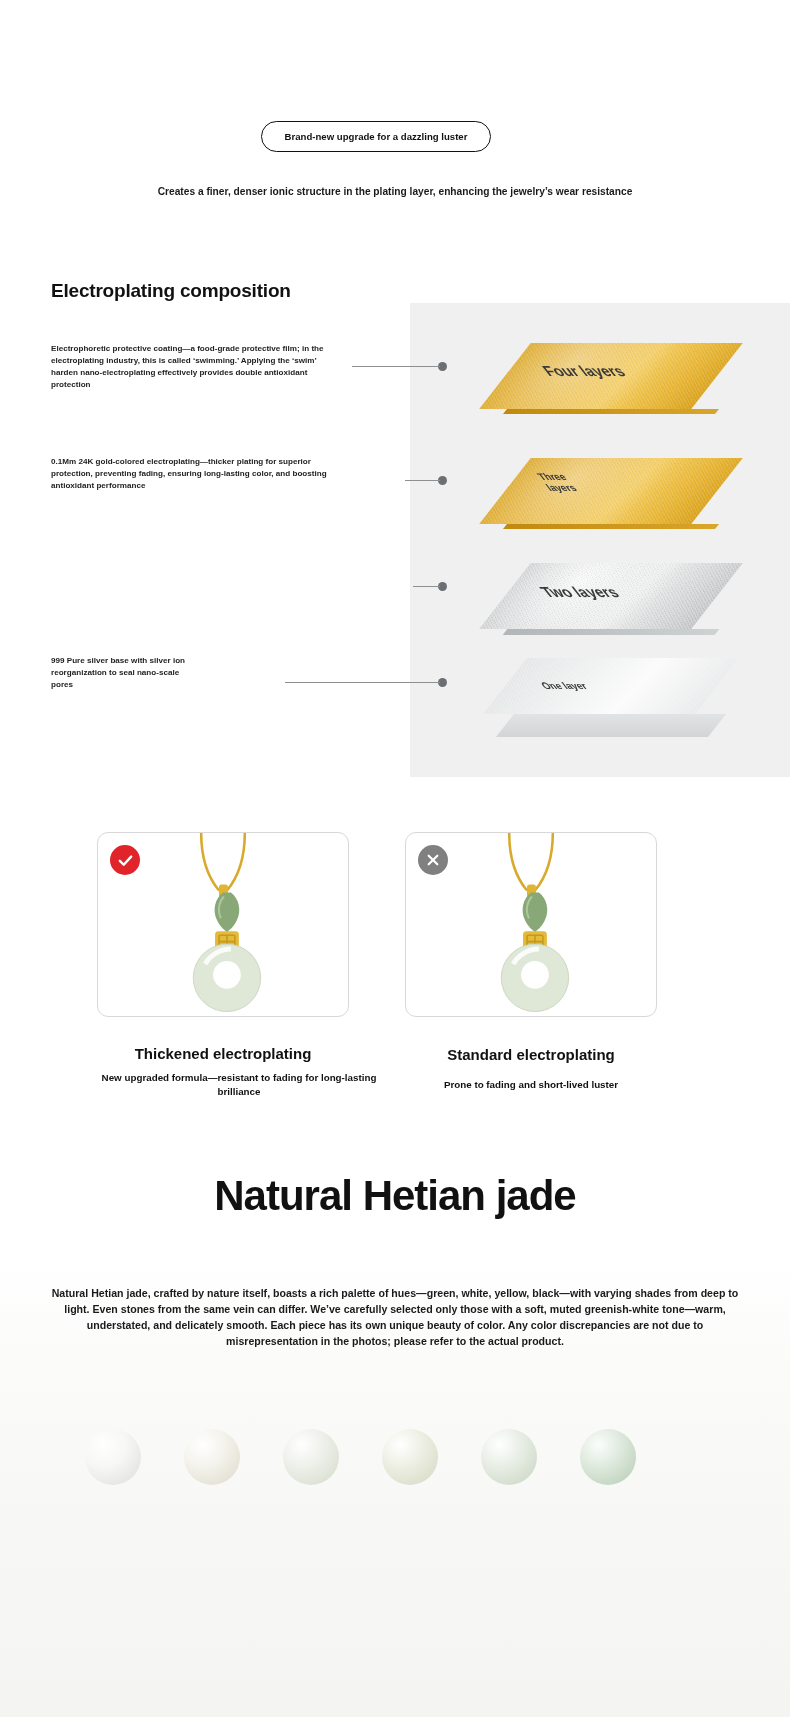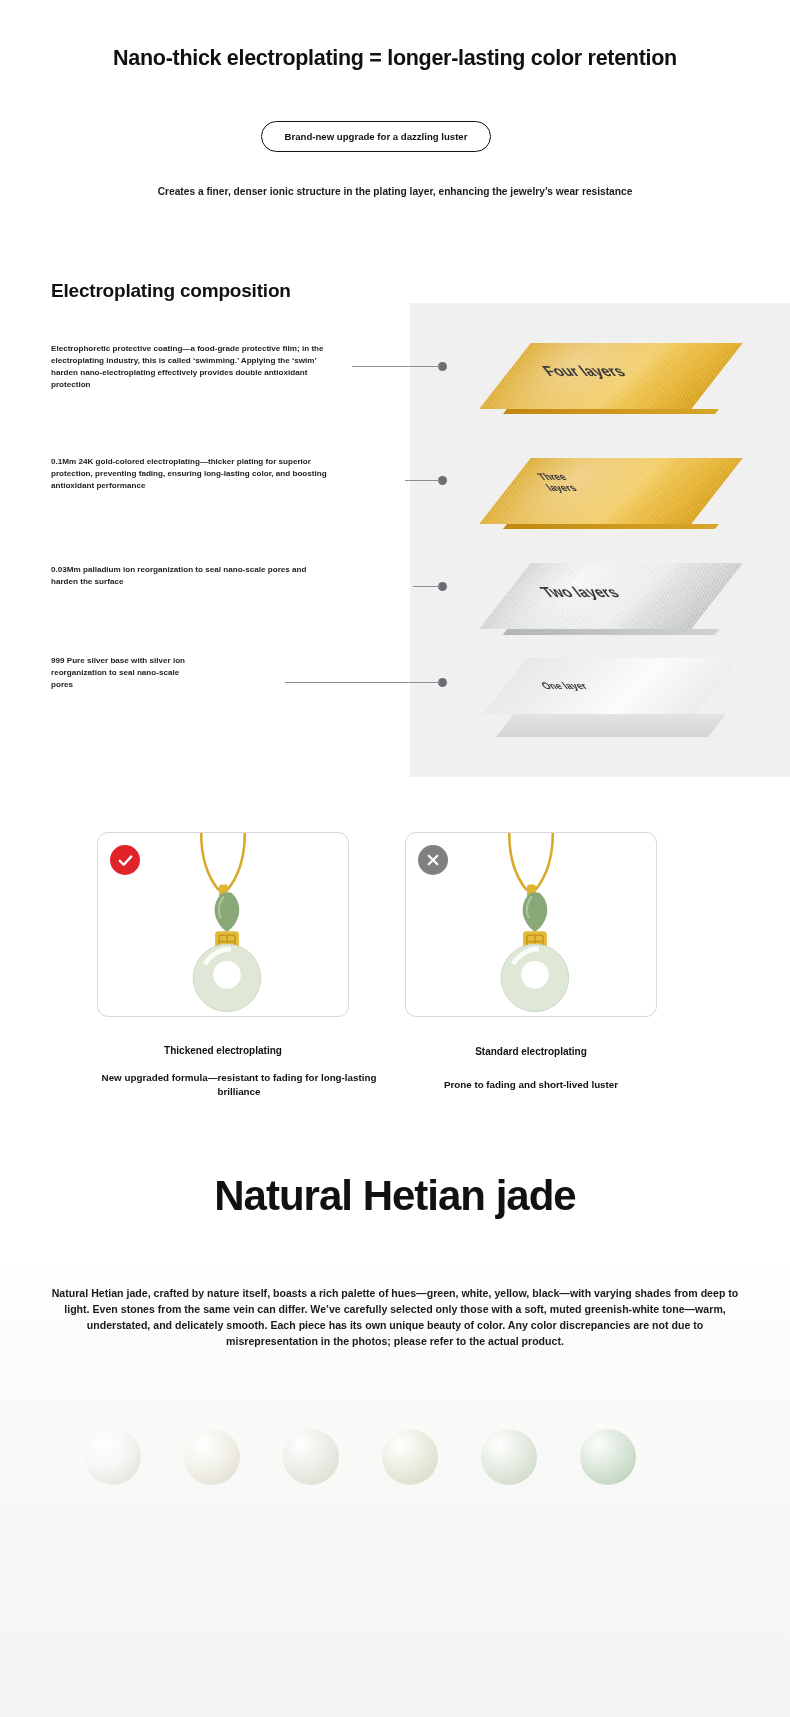"Nano-thick electroplating =" div.hero-title { html: <div>Nano-thick electroplating = longer-lasting color retention</div> -> none }
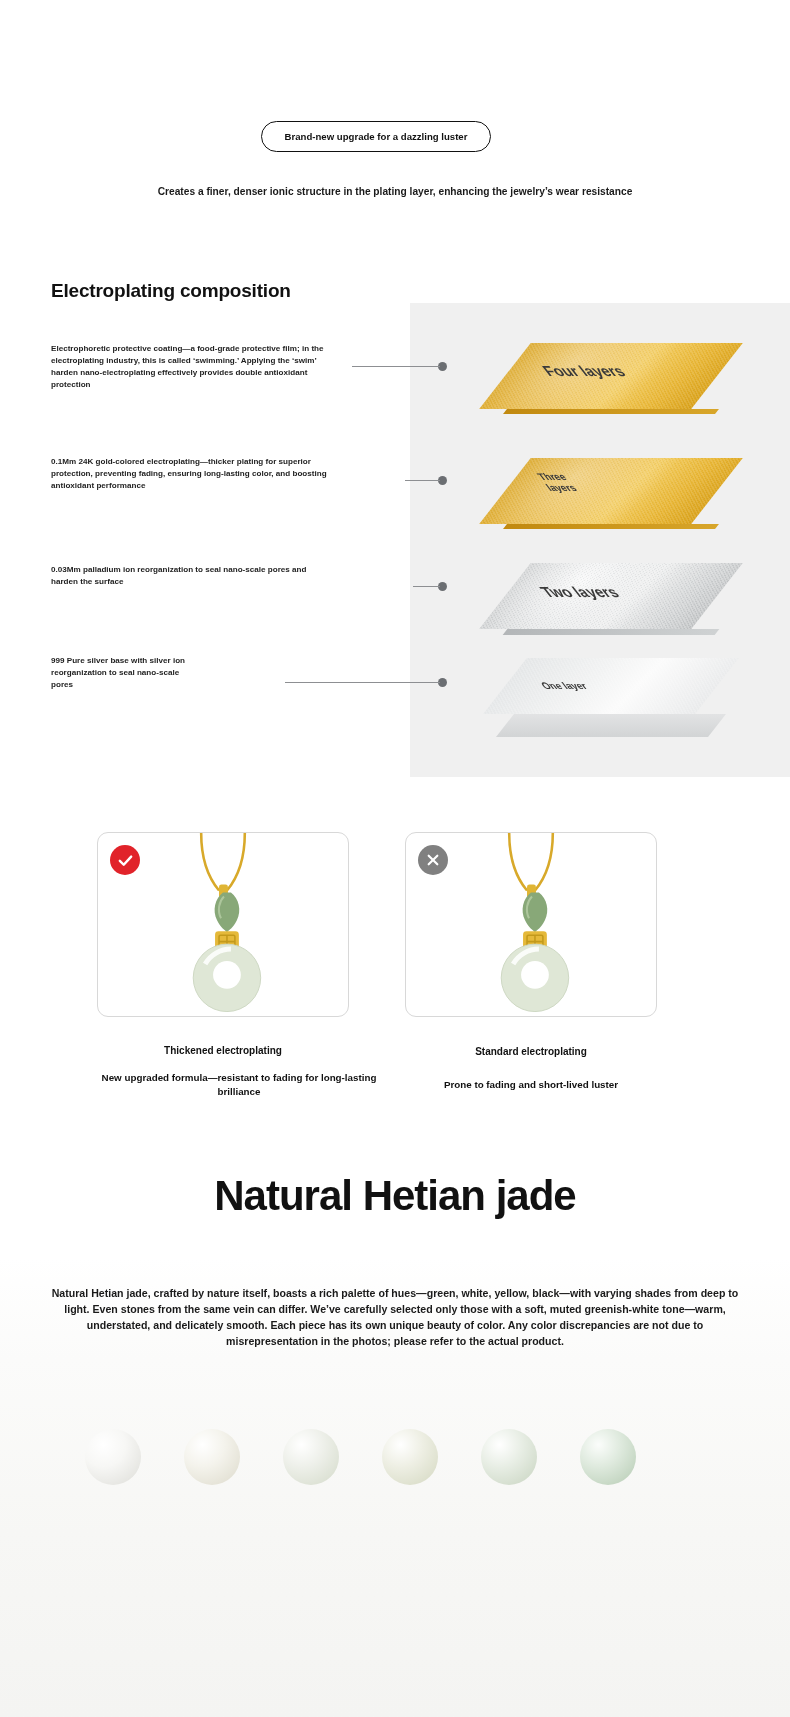"0.03Mm palladium ion reorganization to" div.layer-text { html: <div>0.03Mm palladium ion reorganization to seal nano-scale pores and harden the surface</div> -> none }
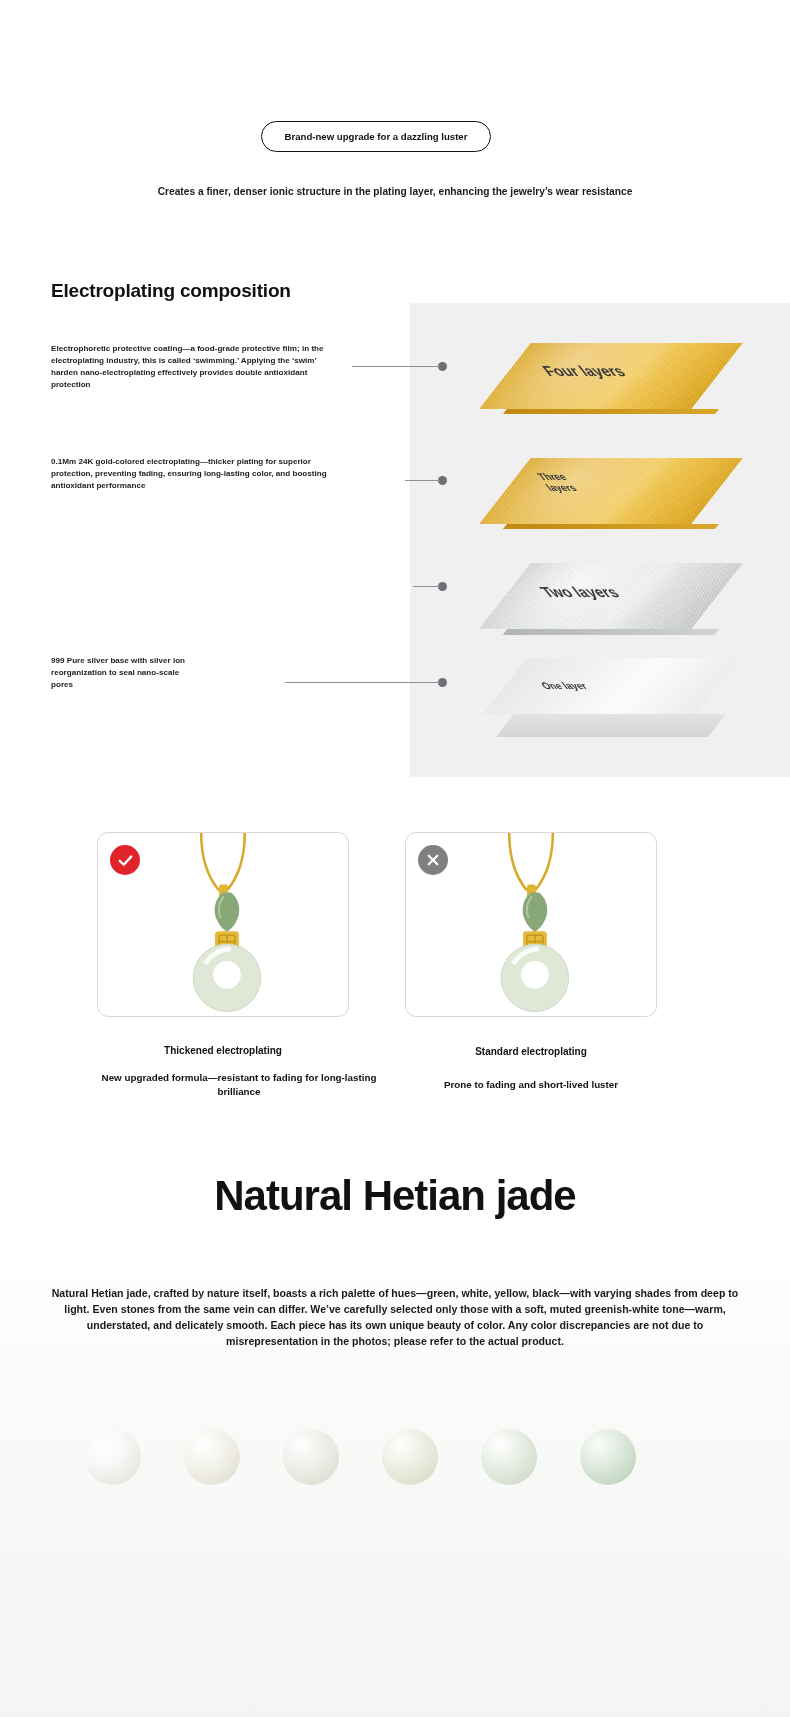"Thickened electroplating" .cap-title { font-size: 10px -> 15px }
